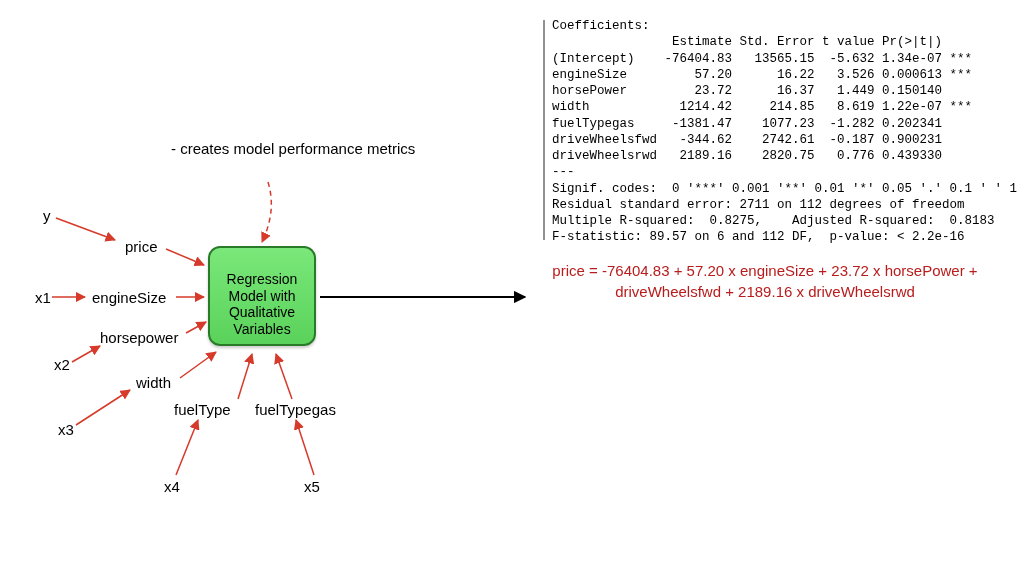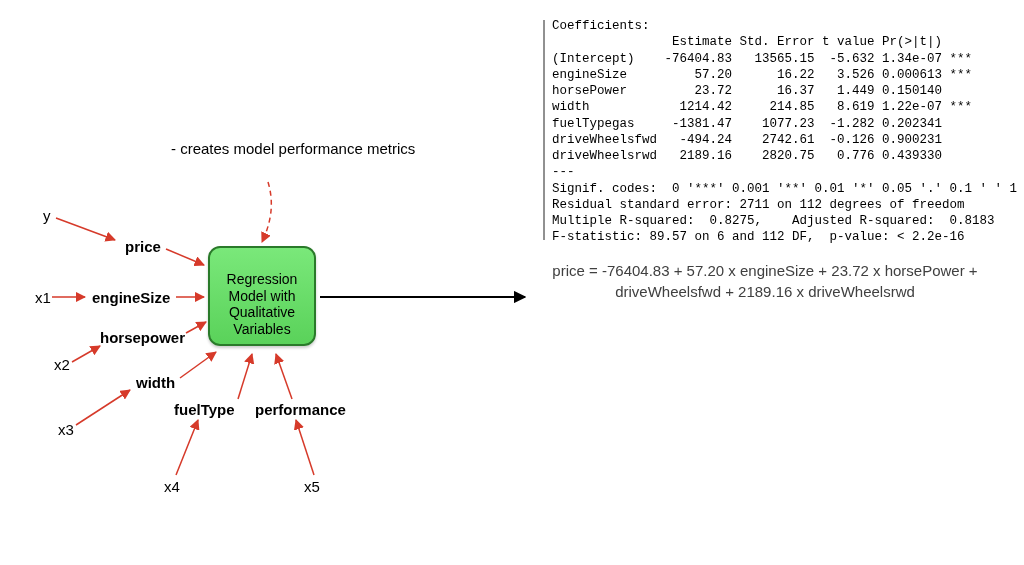"driveWheelsfwd -494.24 2742.61 -0.126" span { text: -494.24    2742.61  -0.126 -> -344.62    2742.61  -0.187 }
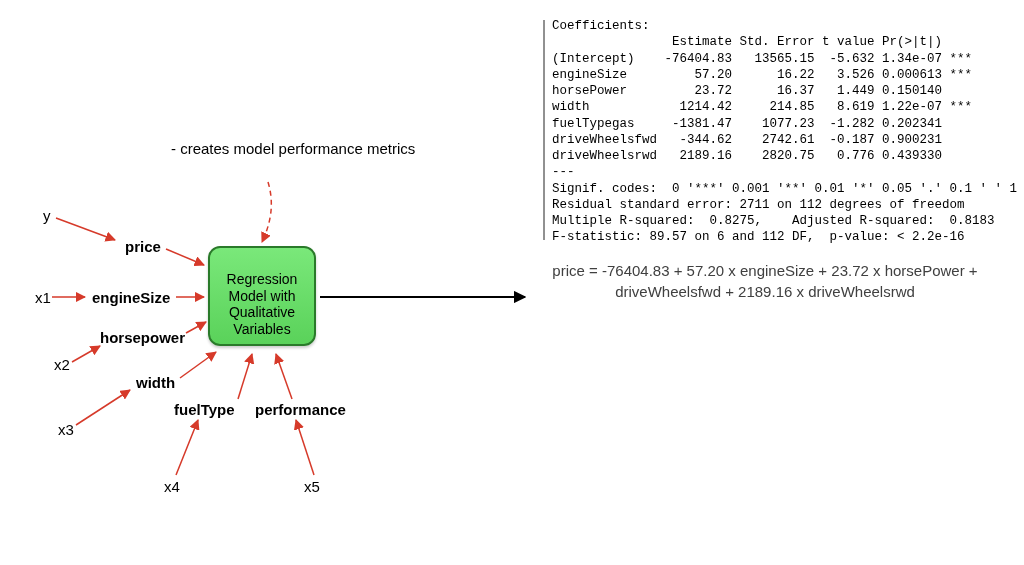"price" .var-name { font-weight: bold -> normal }
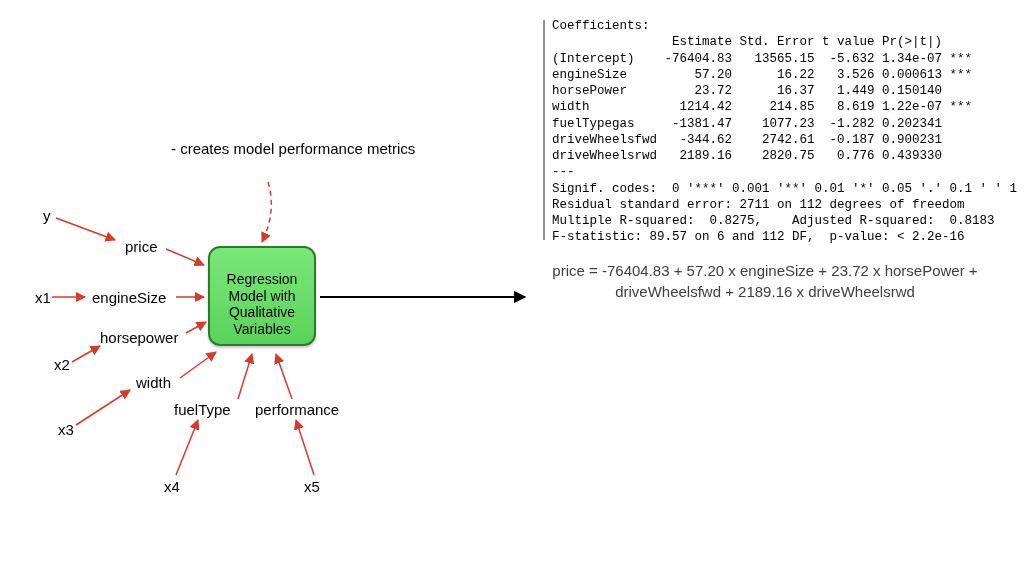"price = -76404.83 + 57.20" .equation { color: #404040 -> #b91c1c }
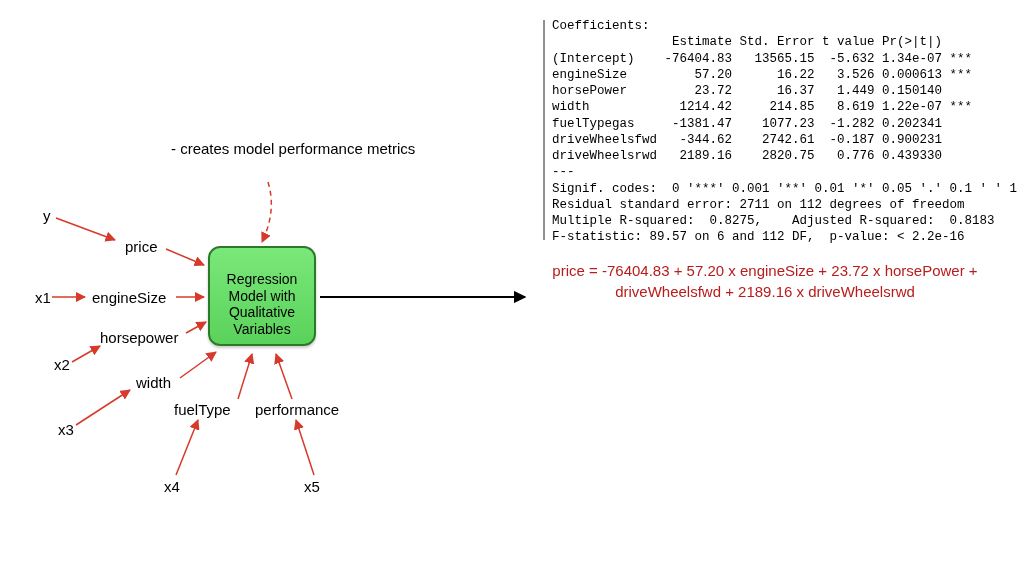"performance" div.abs { text: performance -> fuelTypegas }
